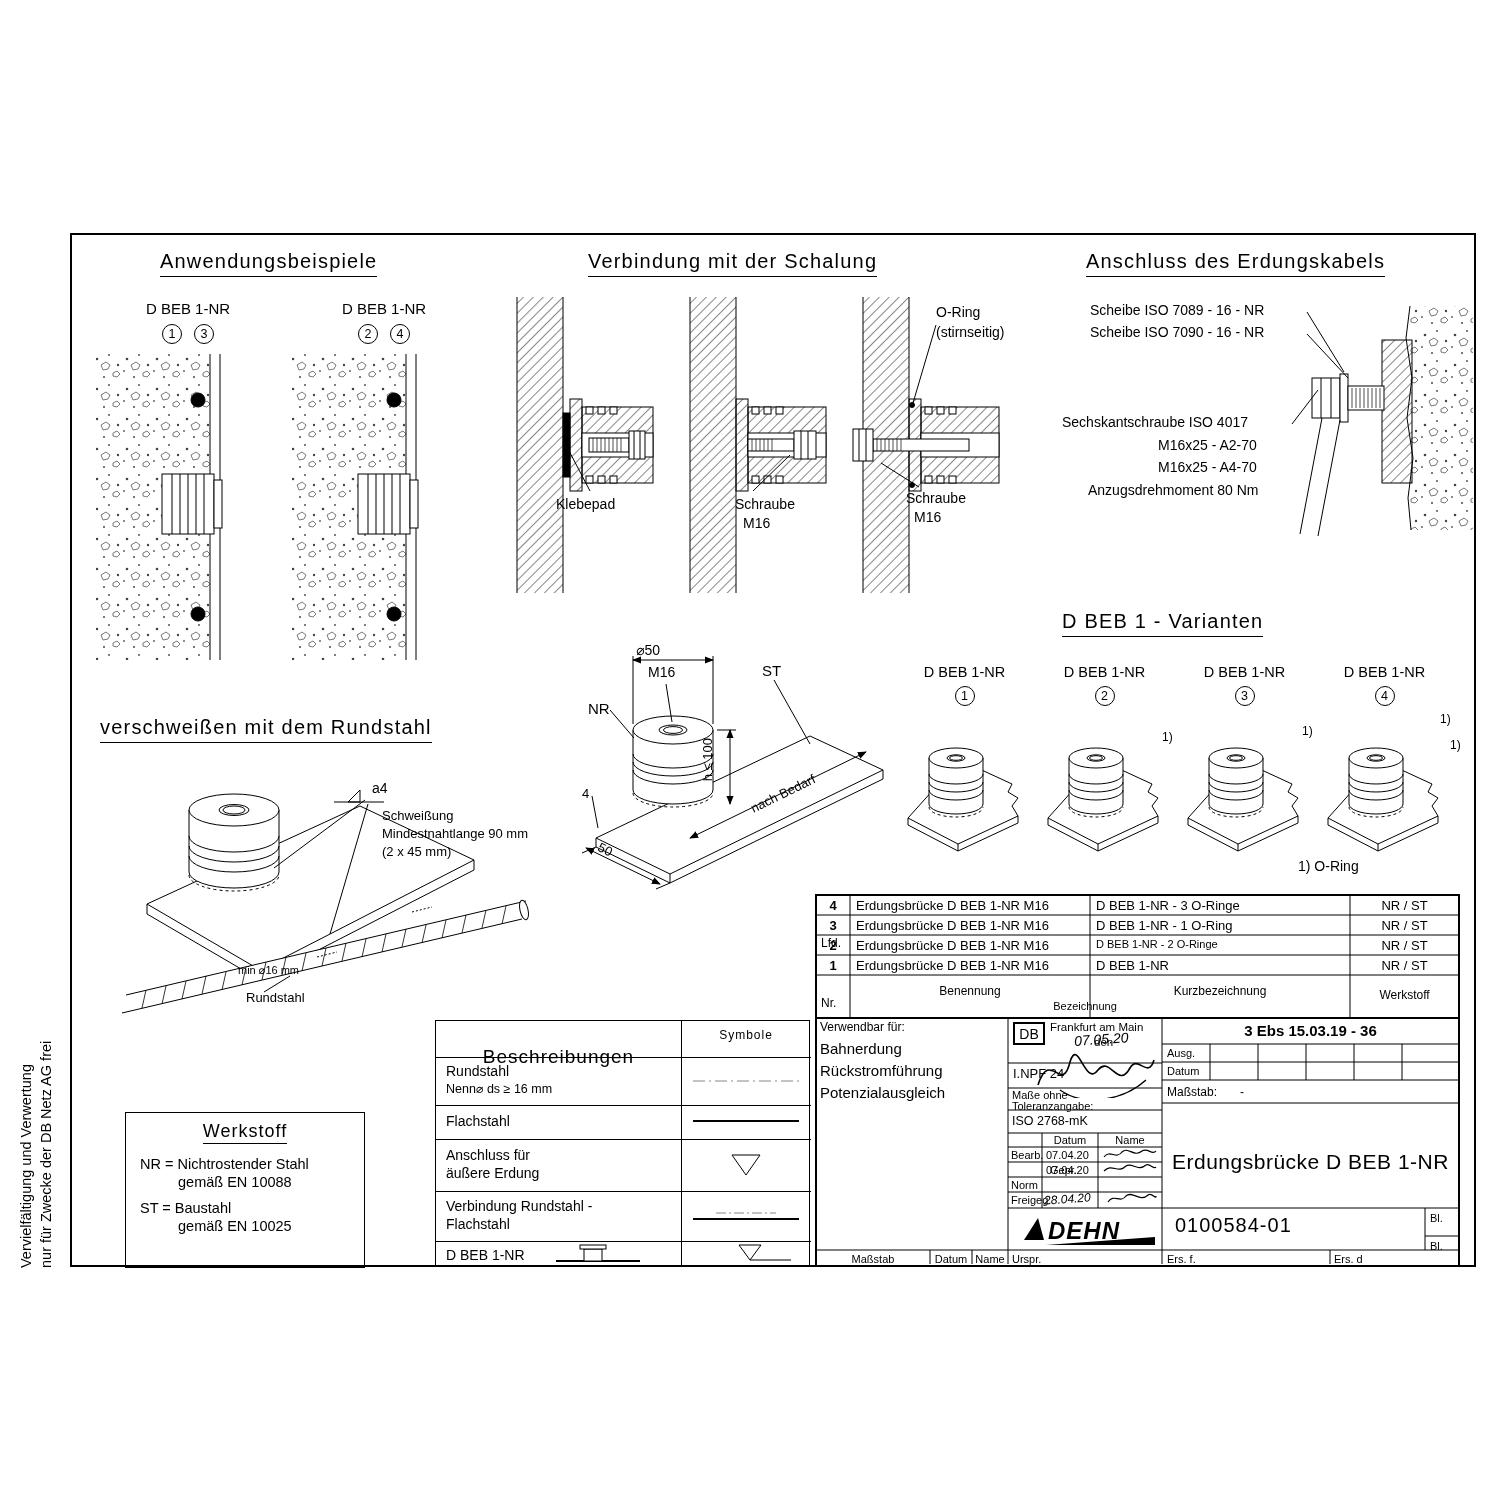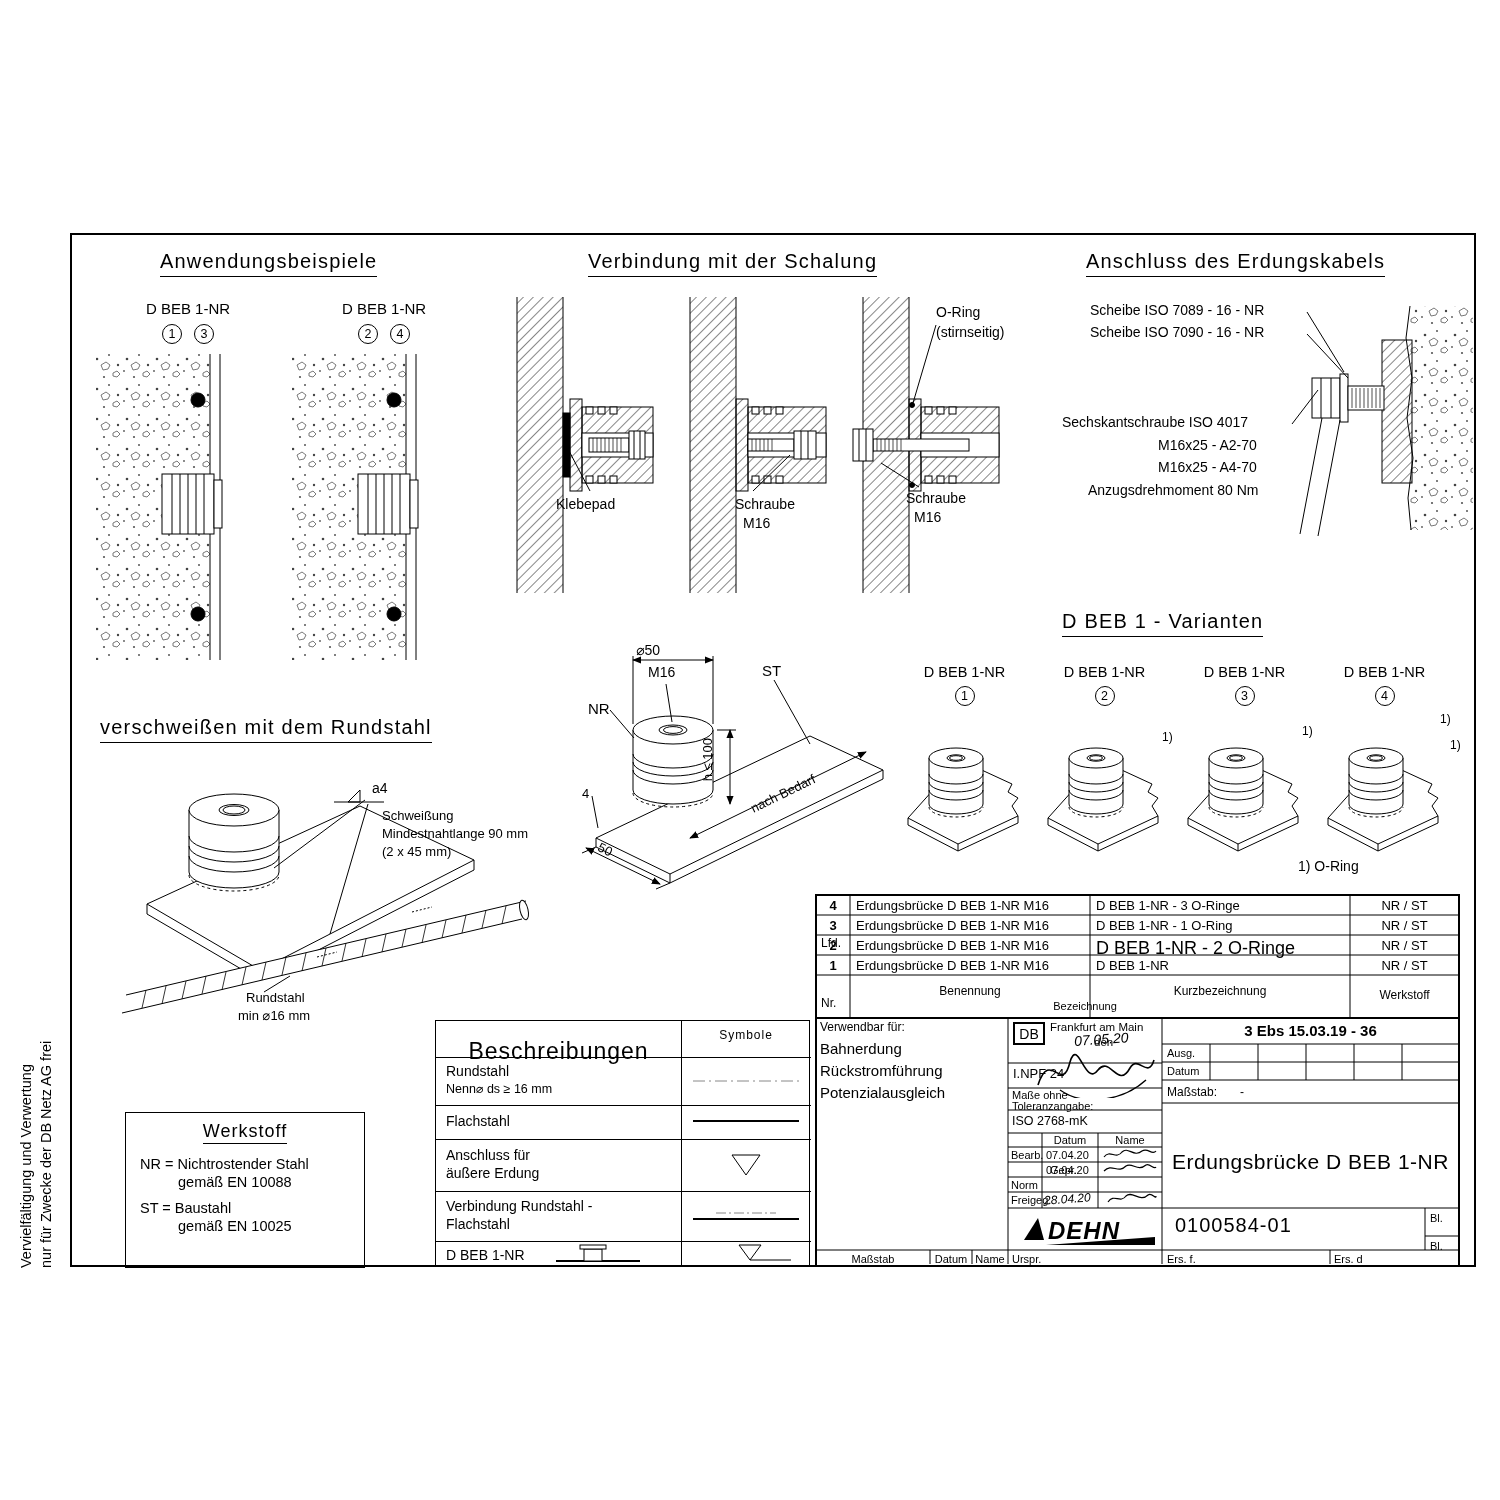"D BEB 1-NR - 2" div.abs { font-size: 18px -> 11px }
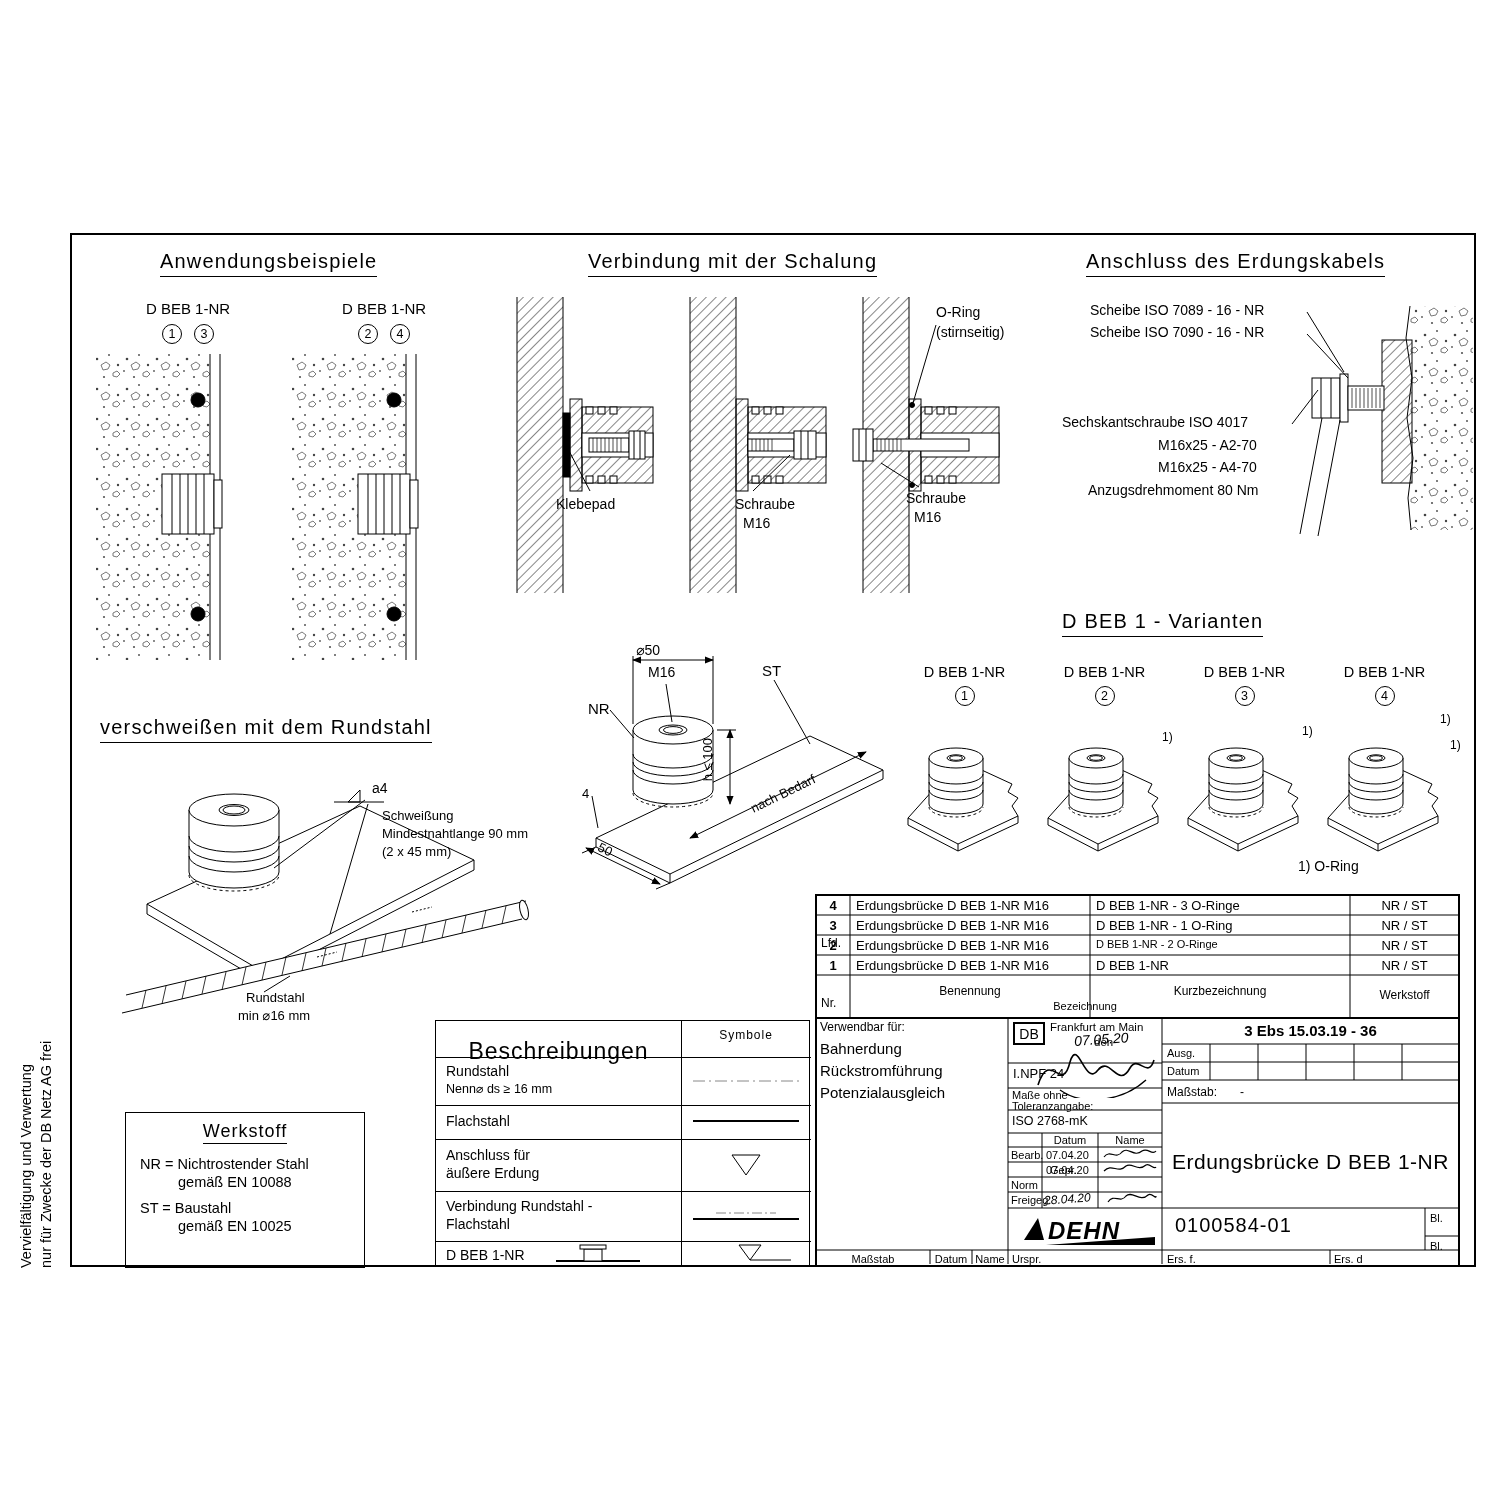"min ⌀16 mm" div.abs { font-size: 13px -> 11px; top: 1008px -> 964px }
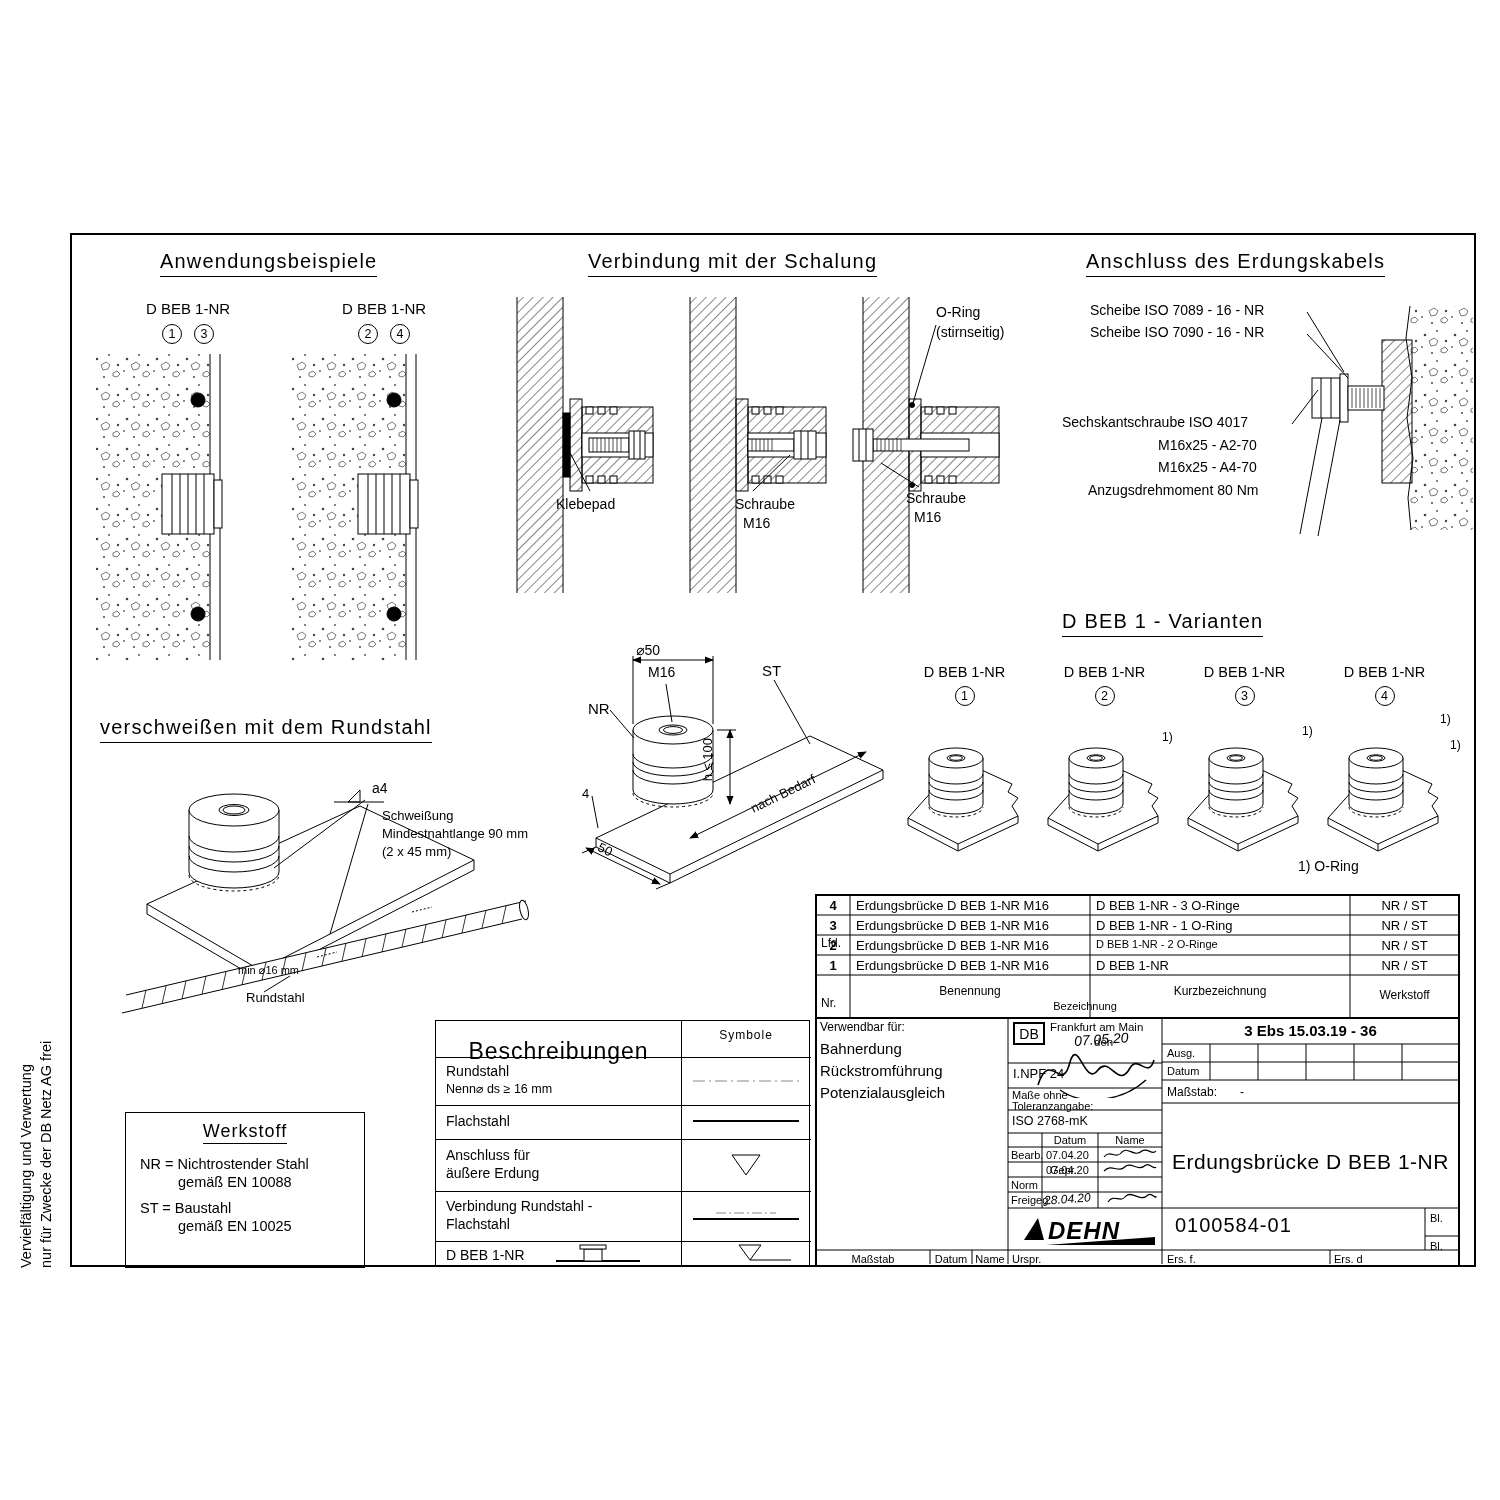"Beschreibungen" div.abs { font-size: 23px -> 19px; top: 17px -> 25px }
